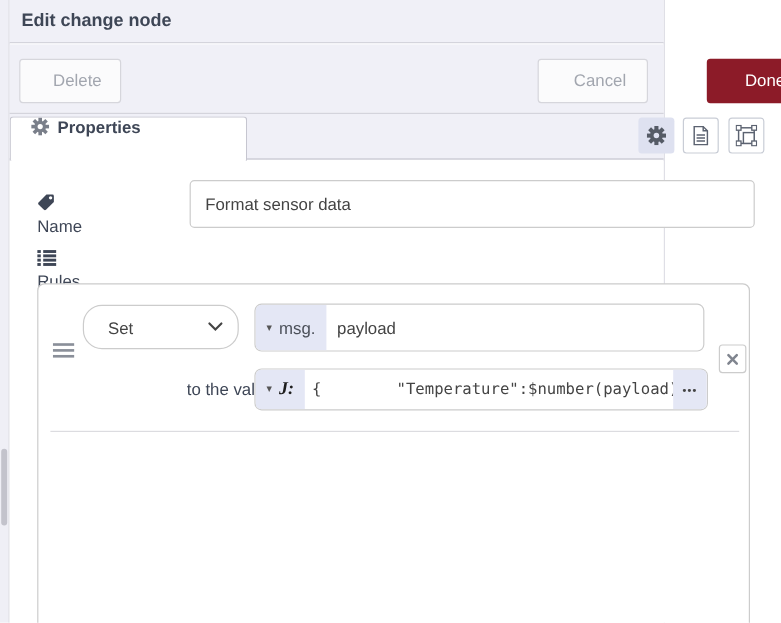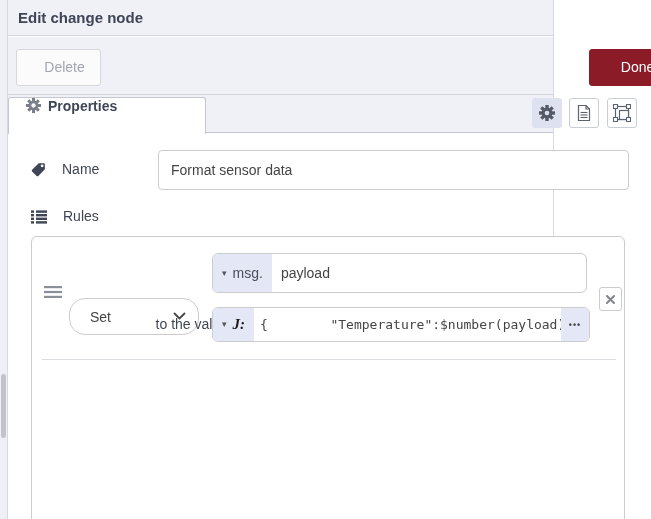"Cancel" div.btn { html: none -> <div>Cancel</div> }
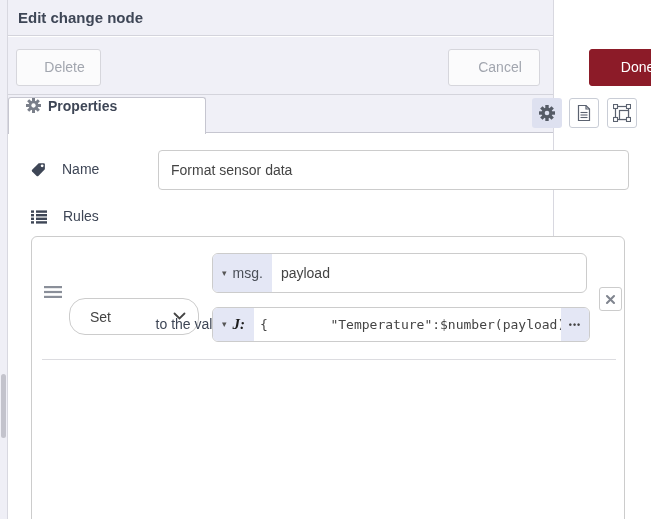"Name" .field-label { align-items: flex-end -> flex-start; flex-direction: none -> column; gap: 16px -> 4px }
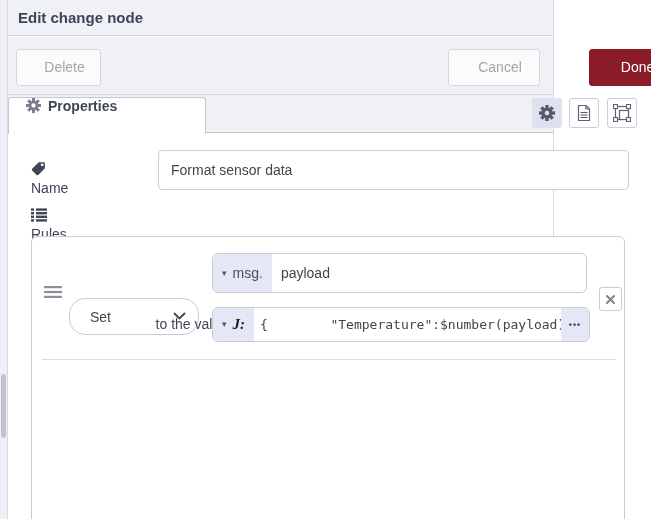"Set" .select { margin-top: 44px -> none }
